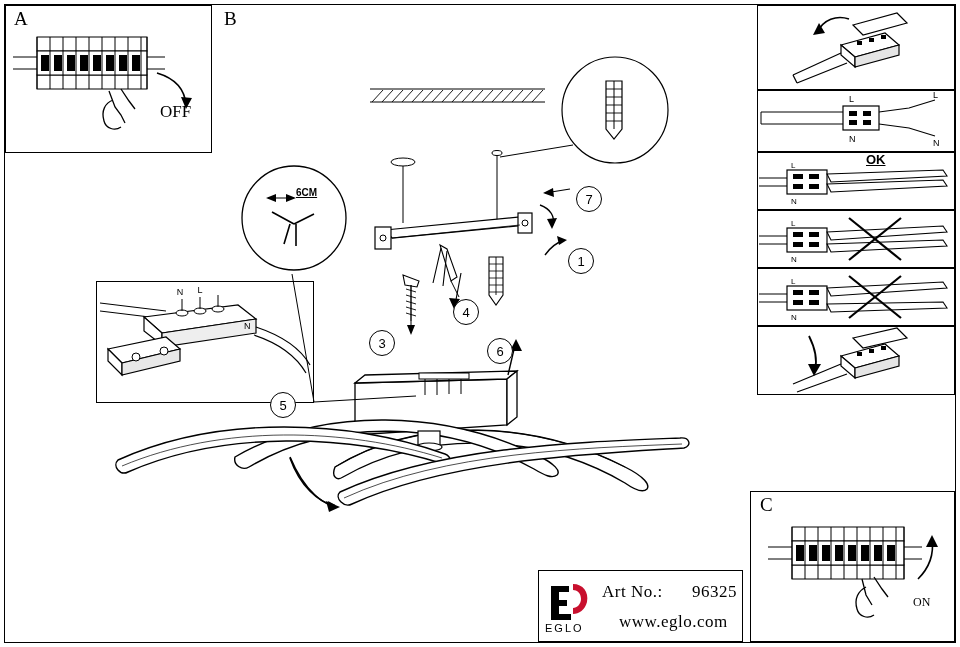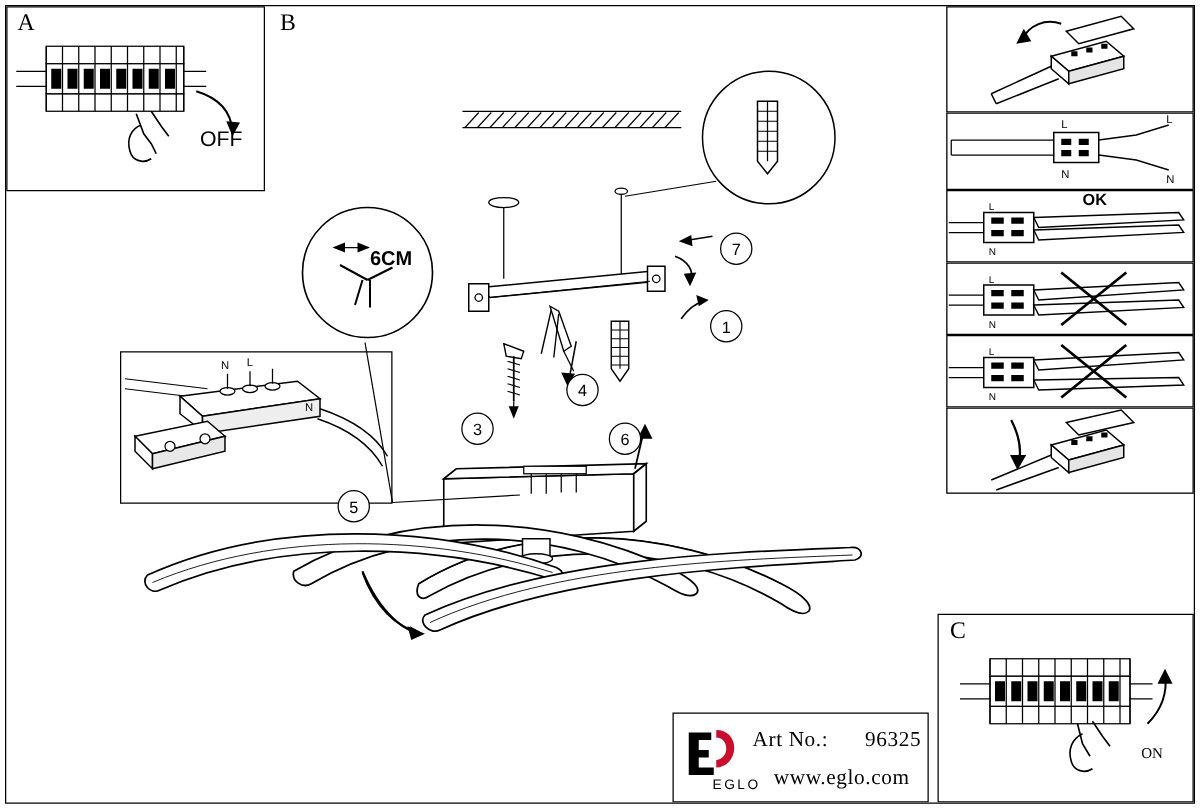"OFF" div.lbl { font-family: Liberation Sans, sans-serif -> Liberation Serif, serif }
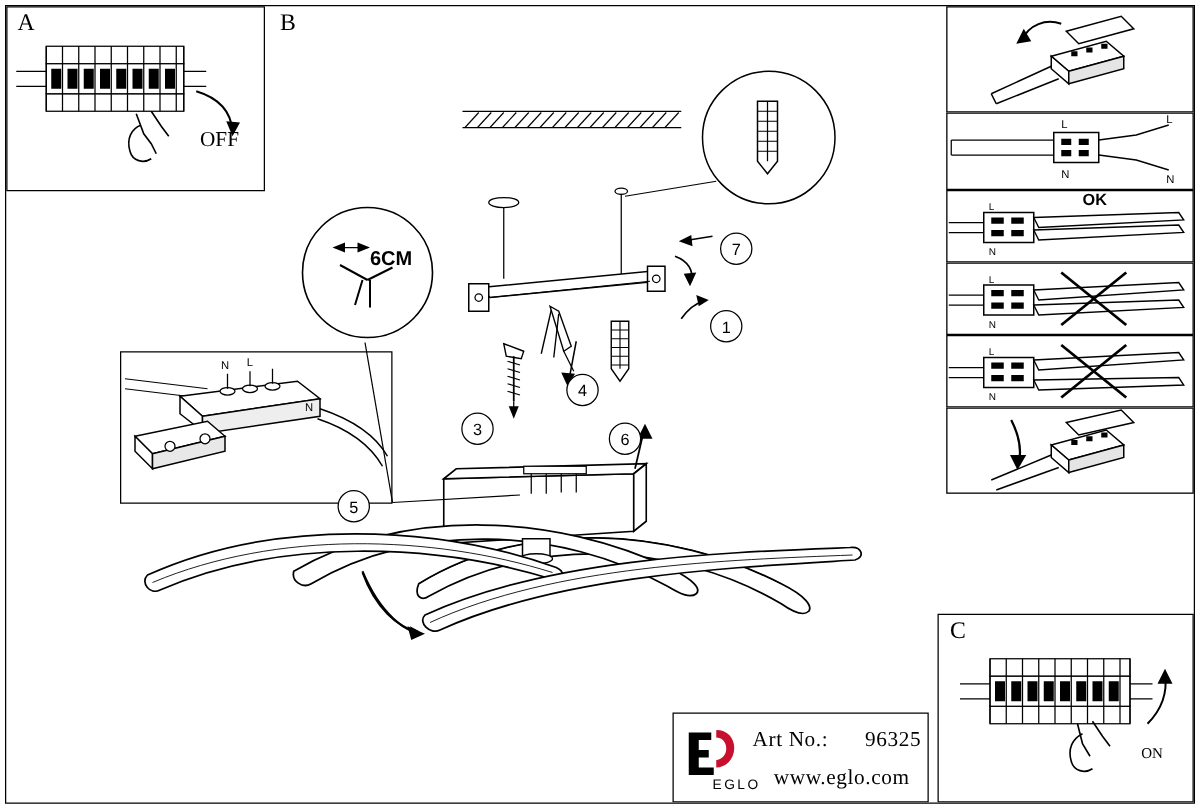"OK" .bold { text-decoration: none -> underline }
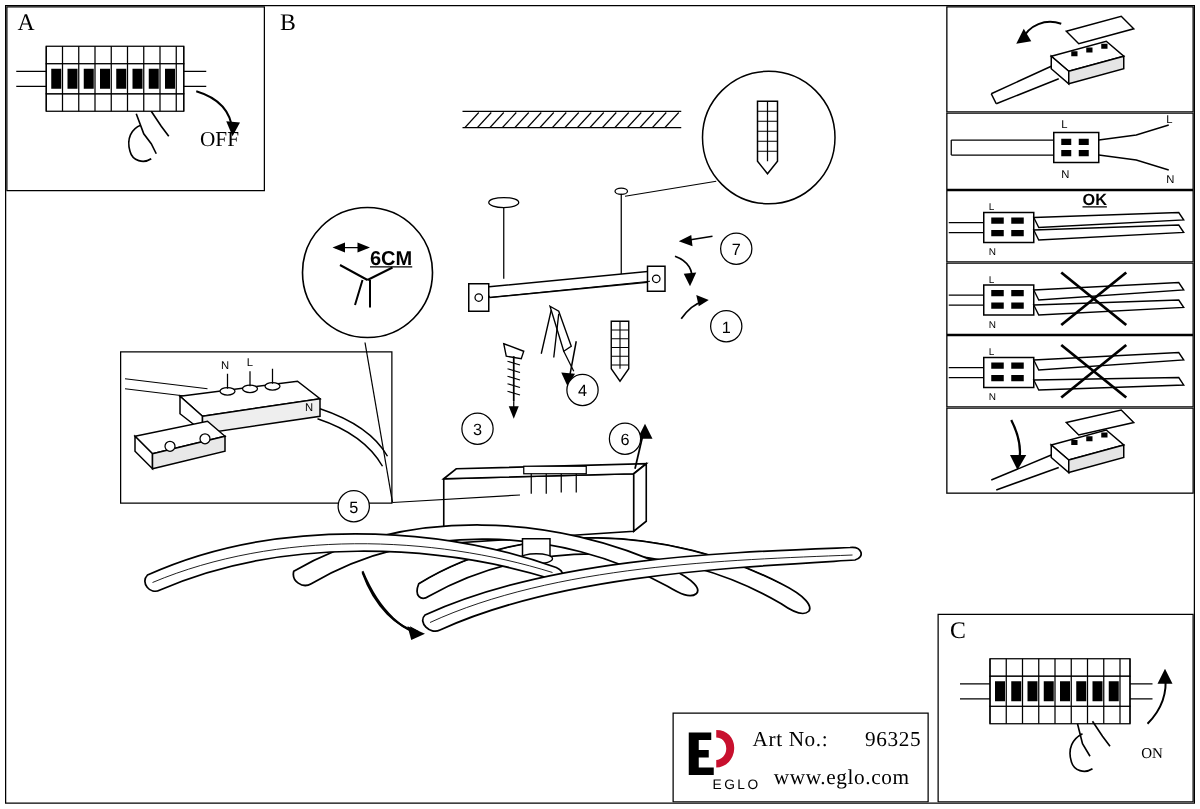"6CM" div.lbl { font-size: 16px -> 10px; top: 199px -> 187px }
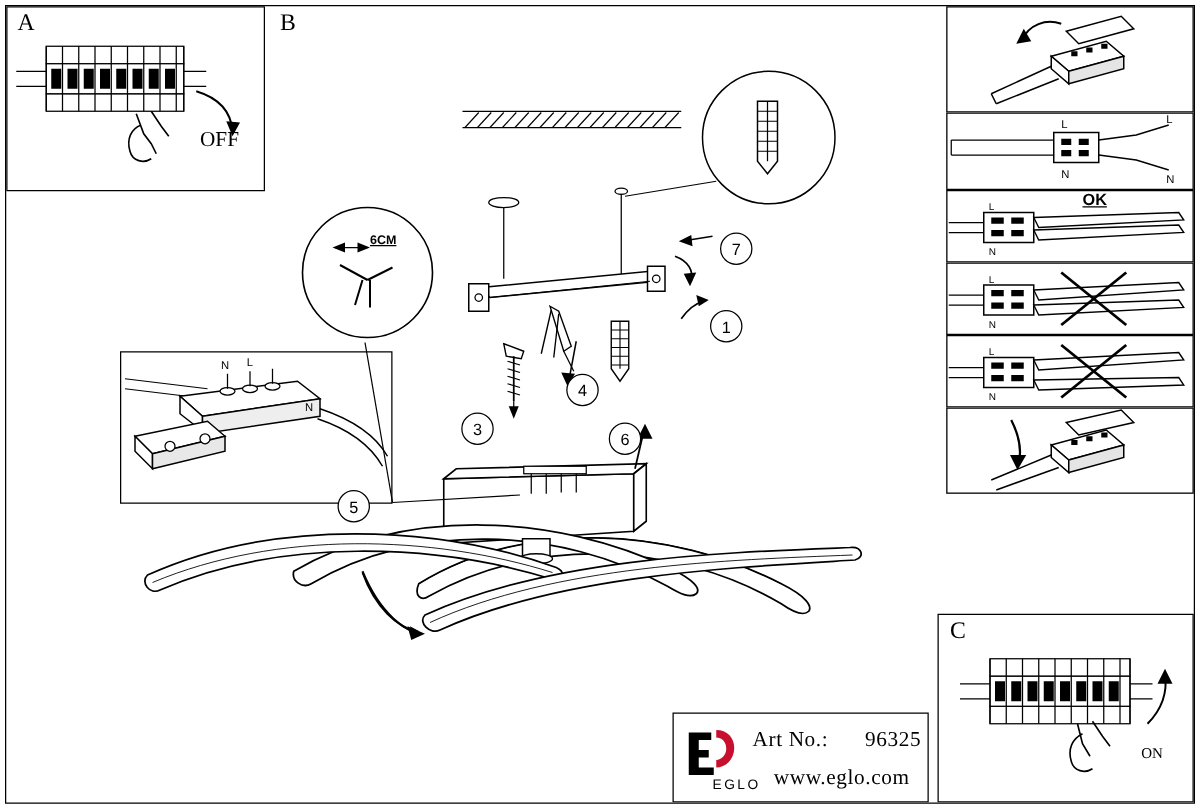"EGLO" div.eglo-word { left: 570px -> 545px }
